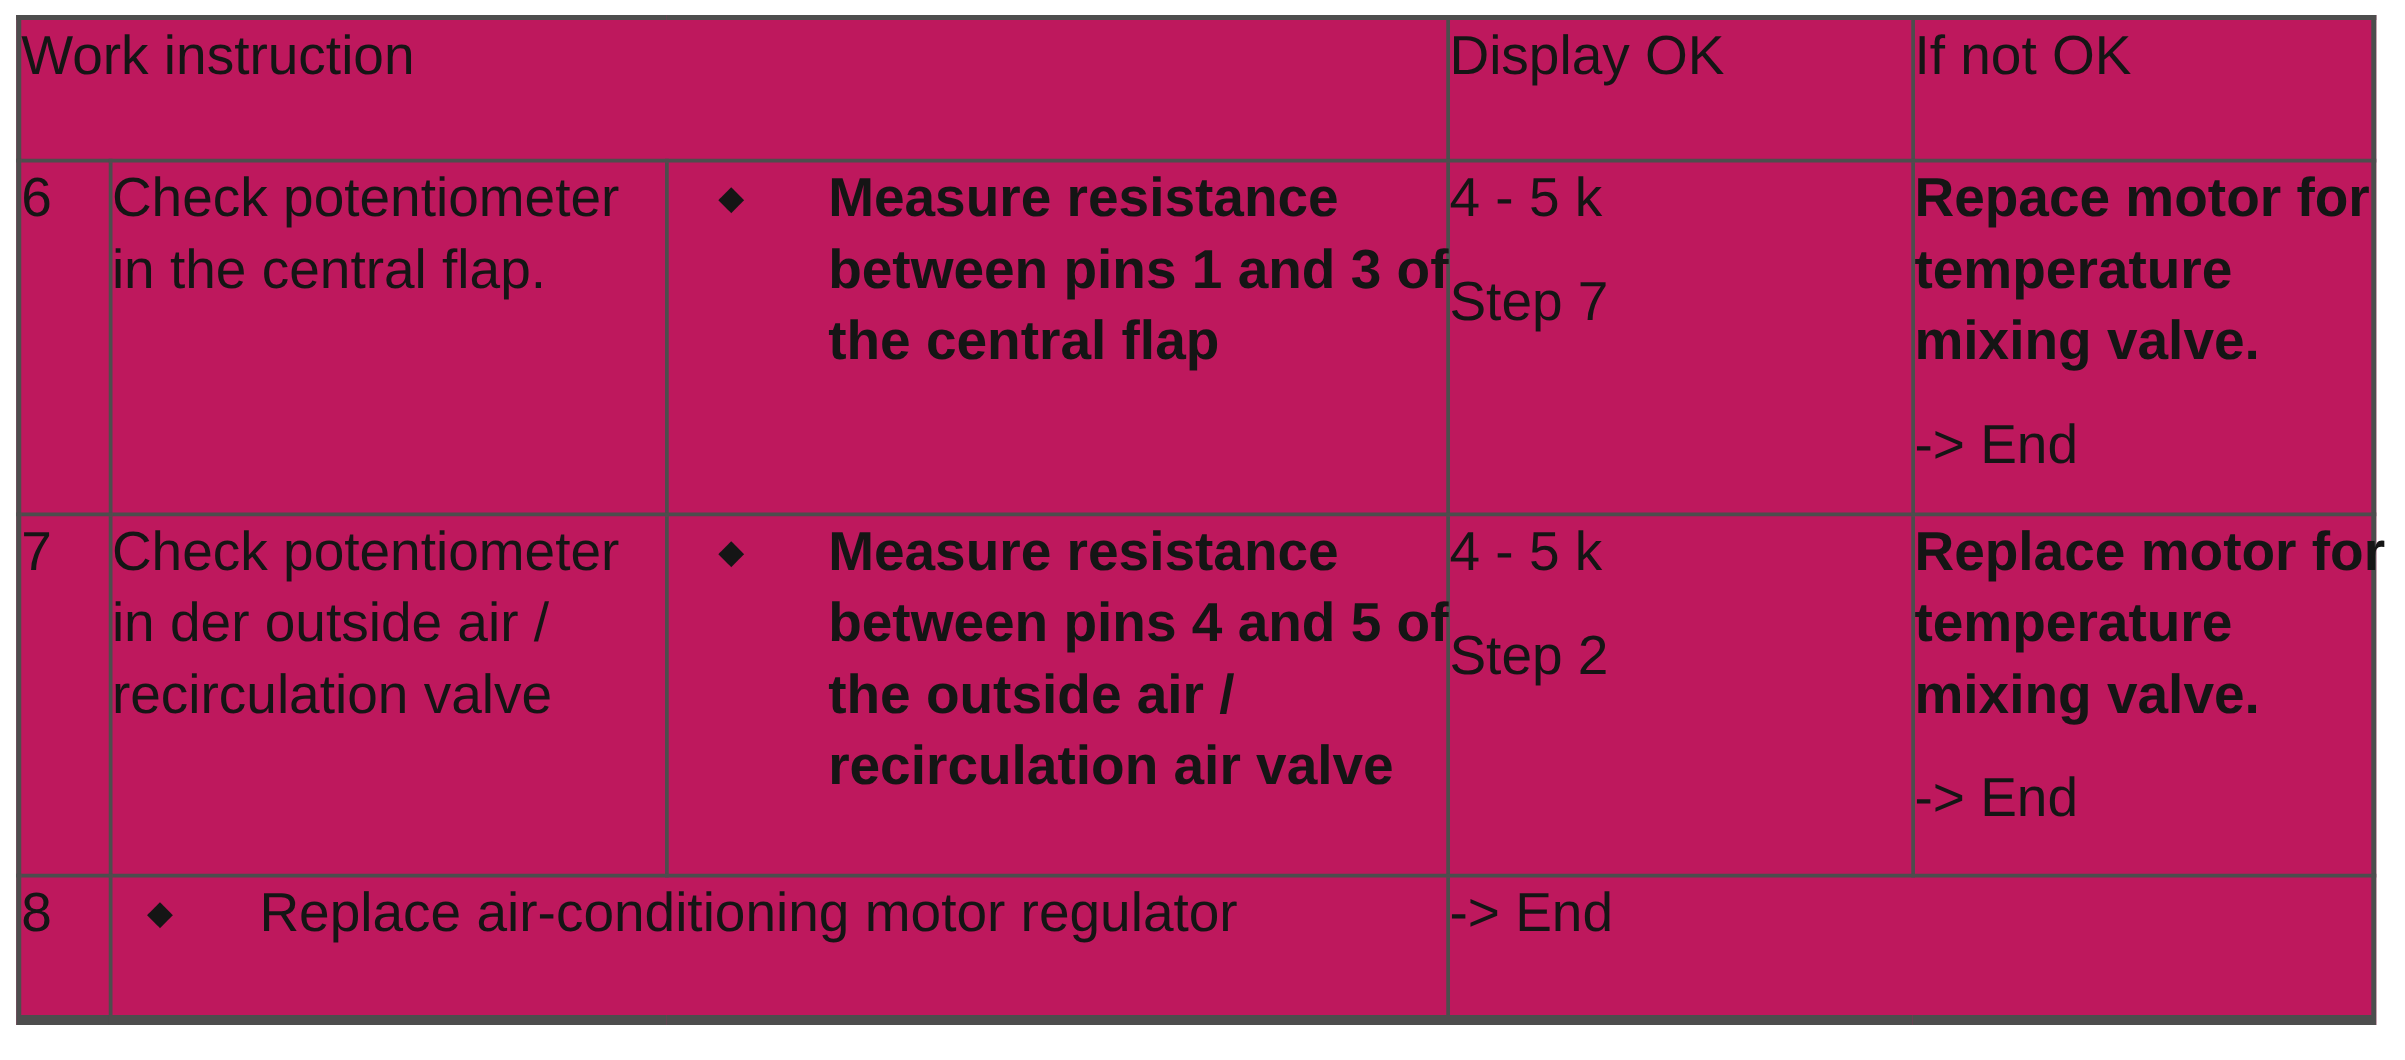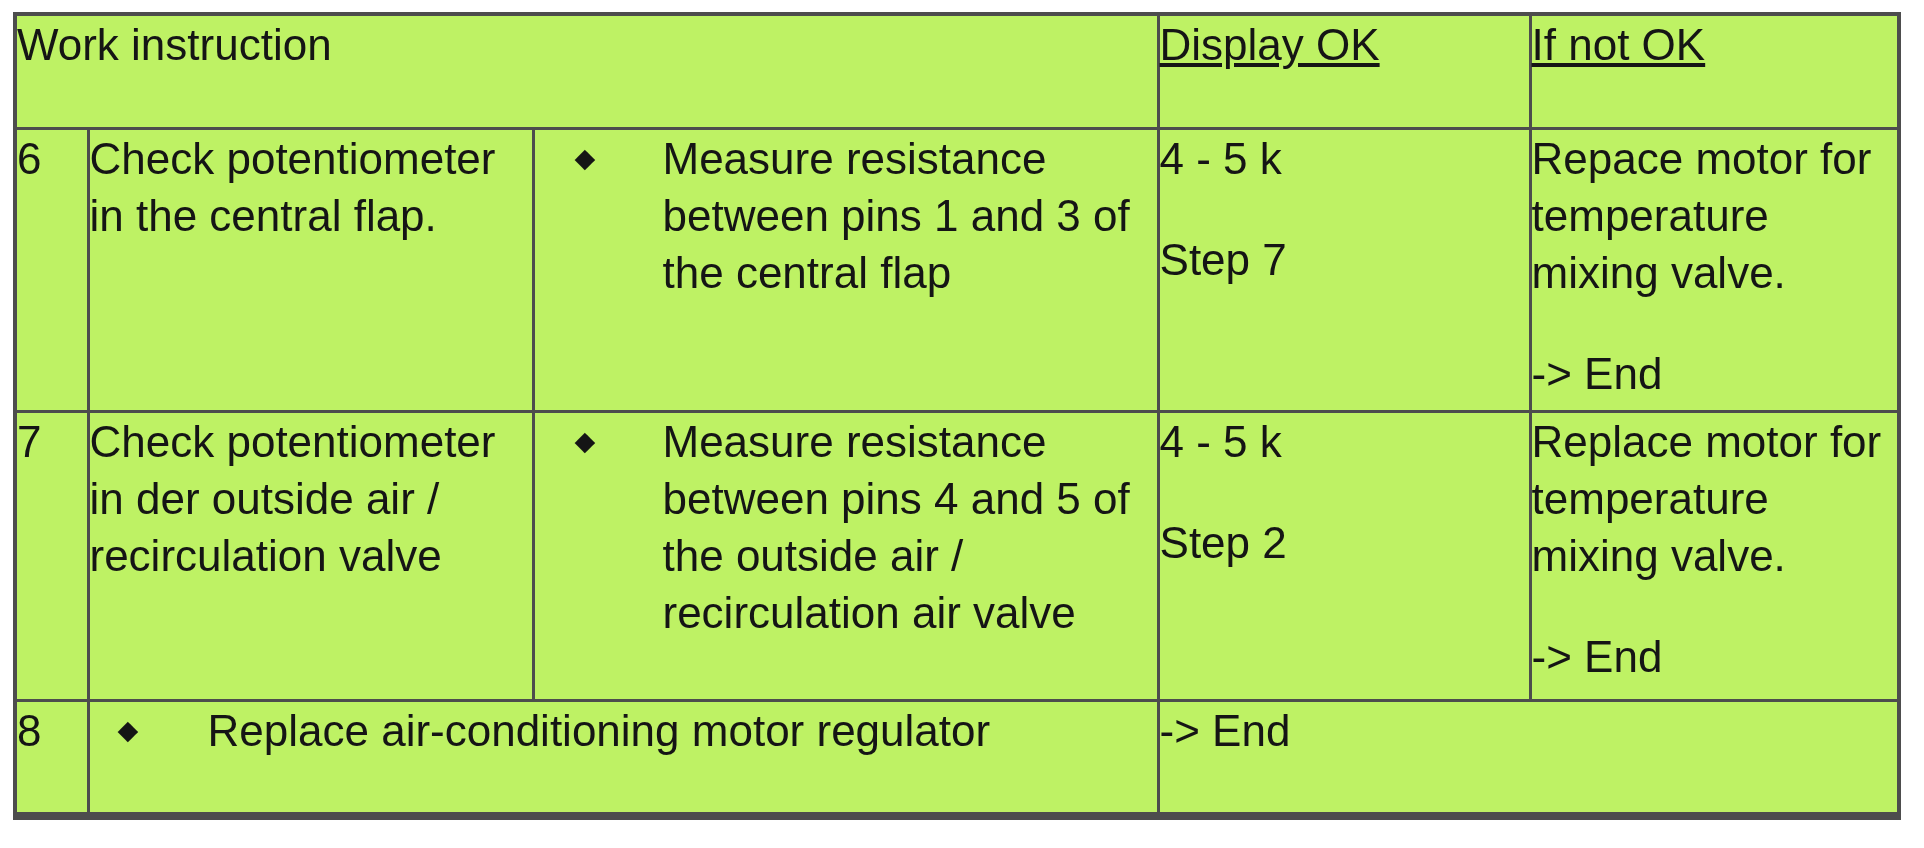"Work instruction" table.wi-table { background: #bef264 -> #be185d }
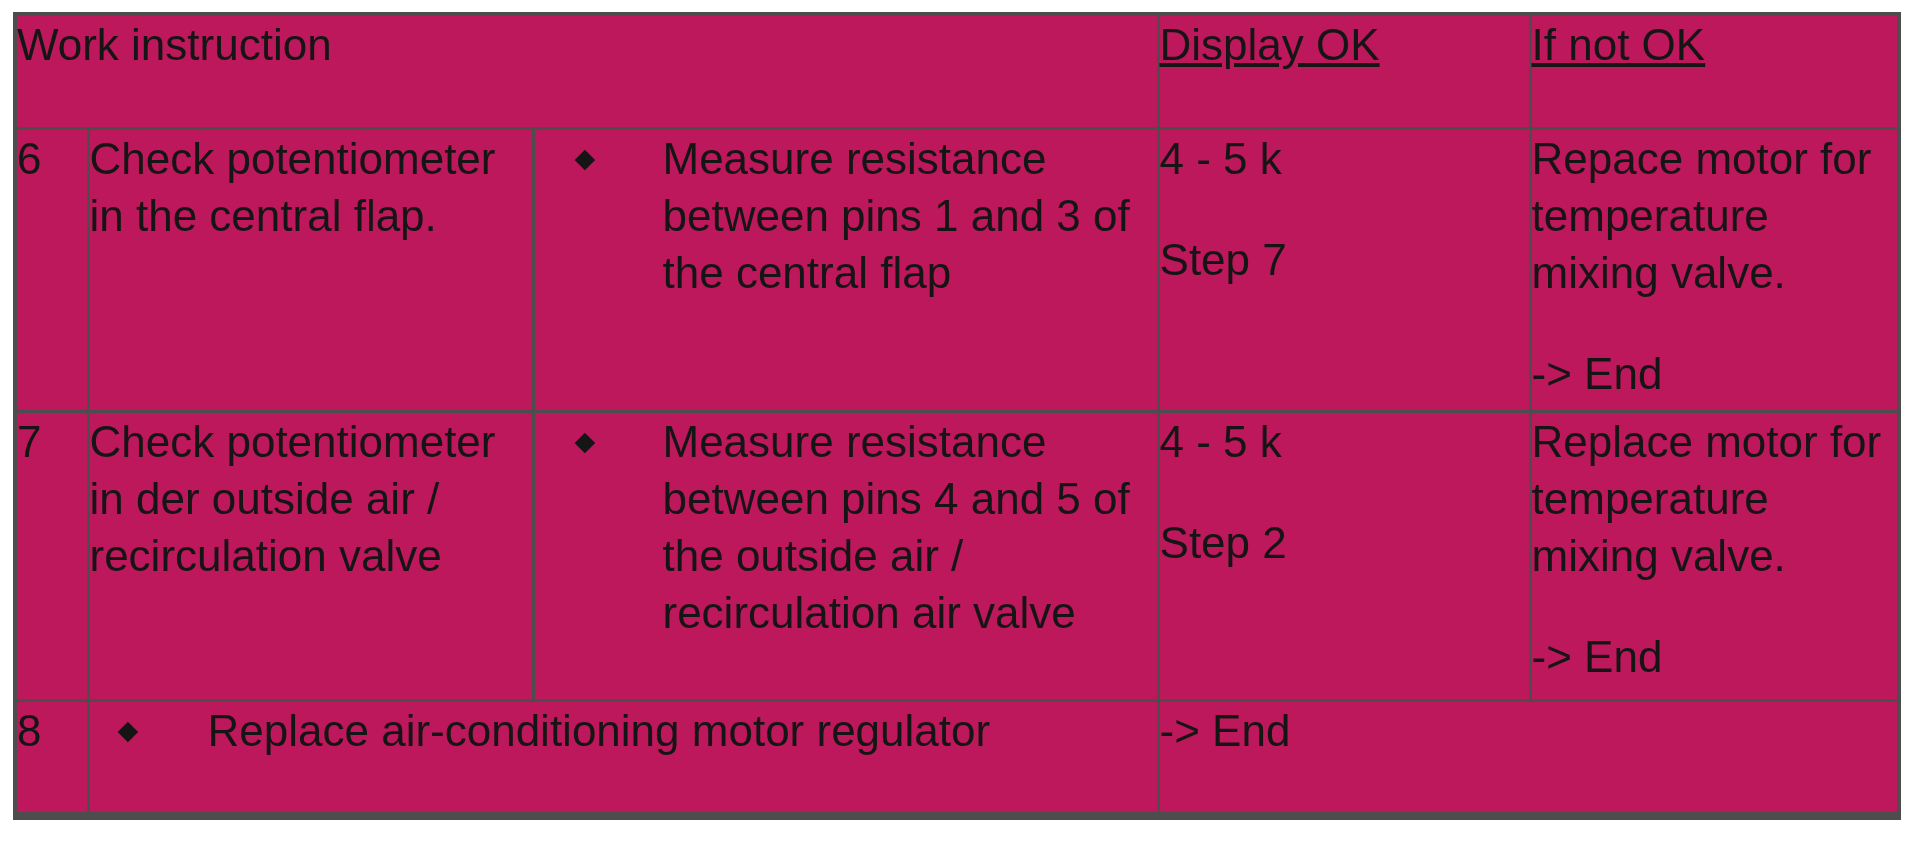"Display OK" th.hdr-col { text-decoration: underline -> none }
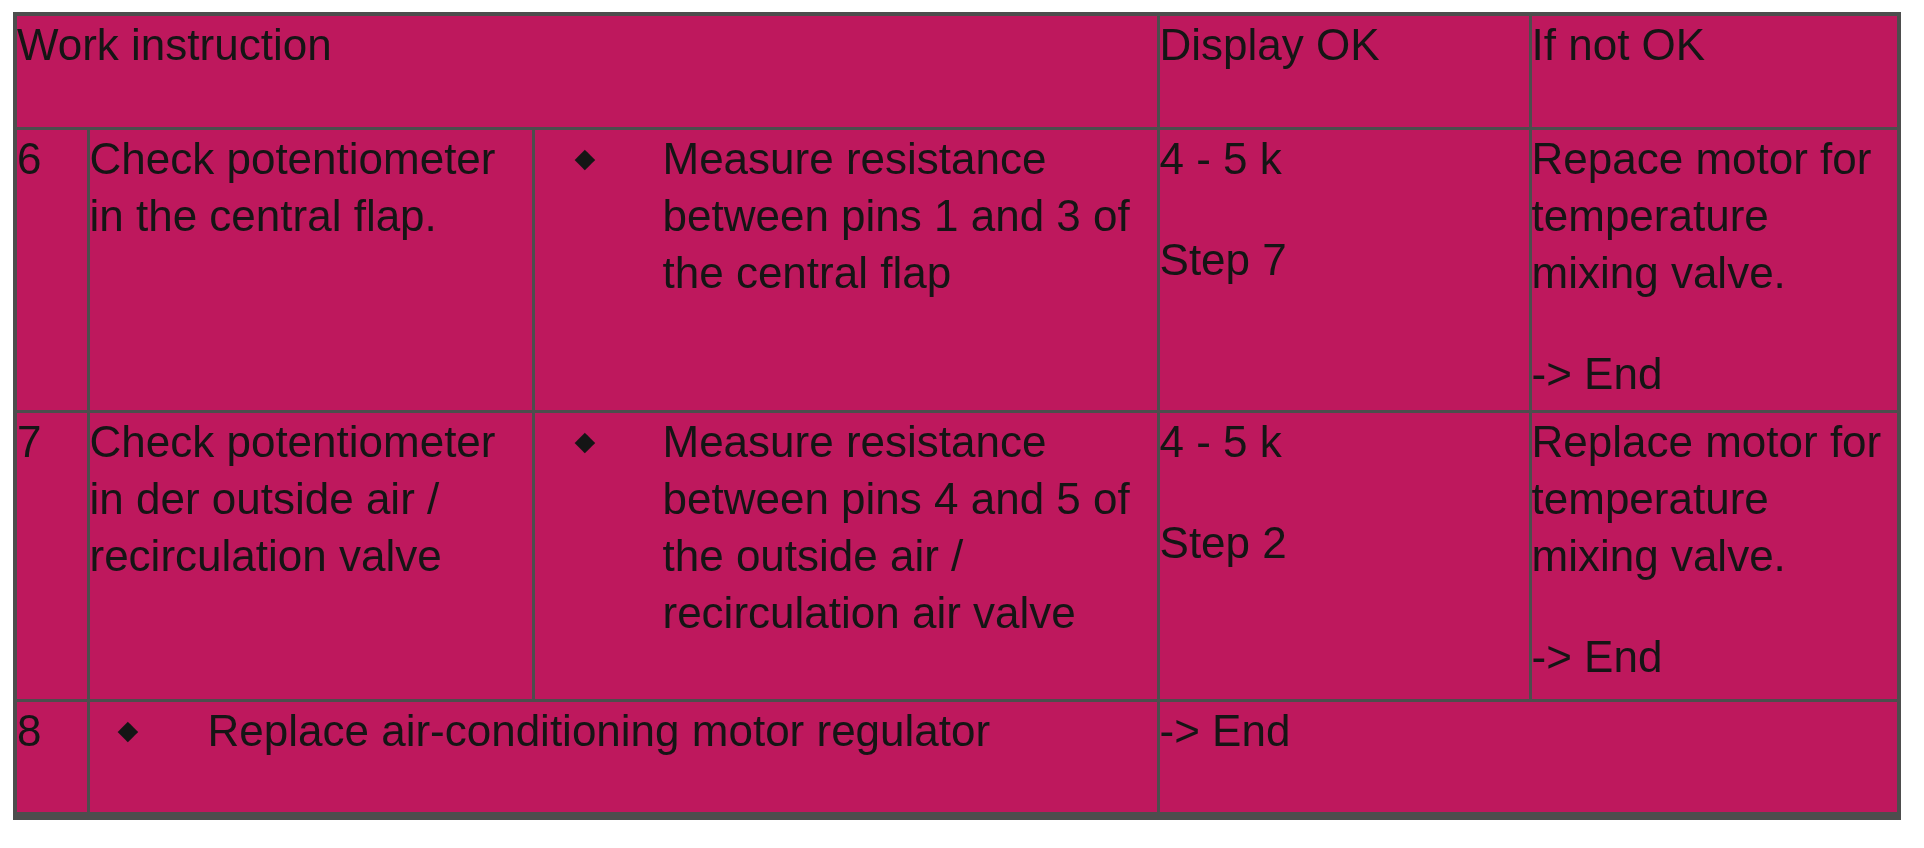"Measure resistance" .prelines { font-weight: none -> bold }
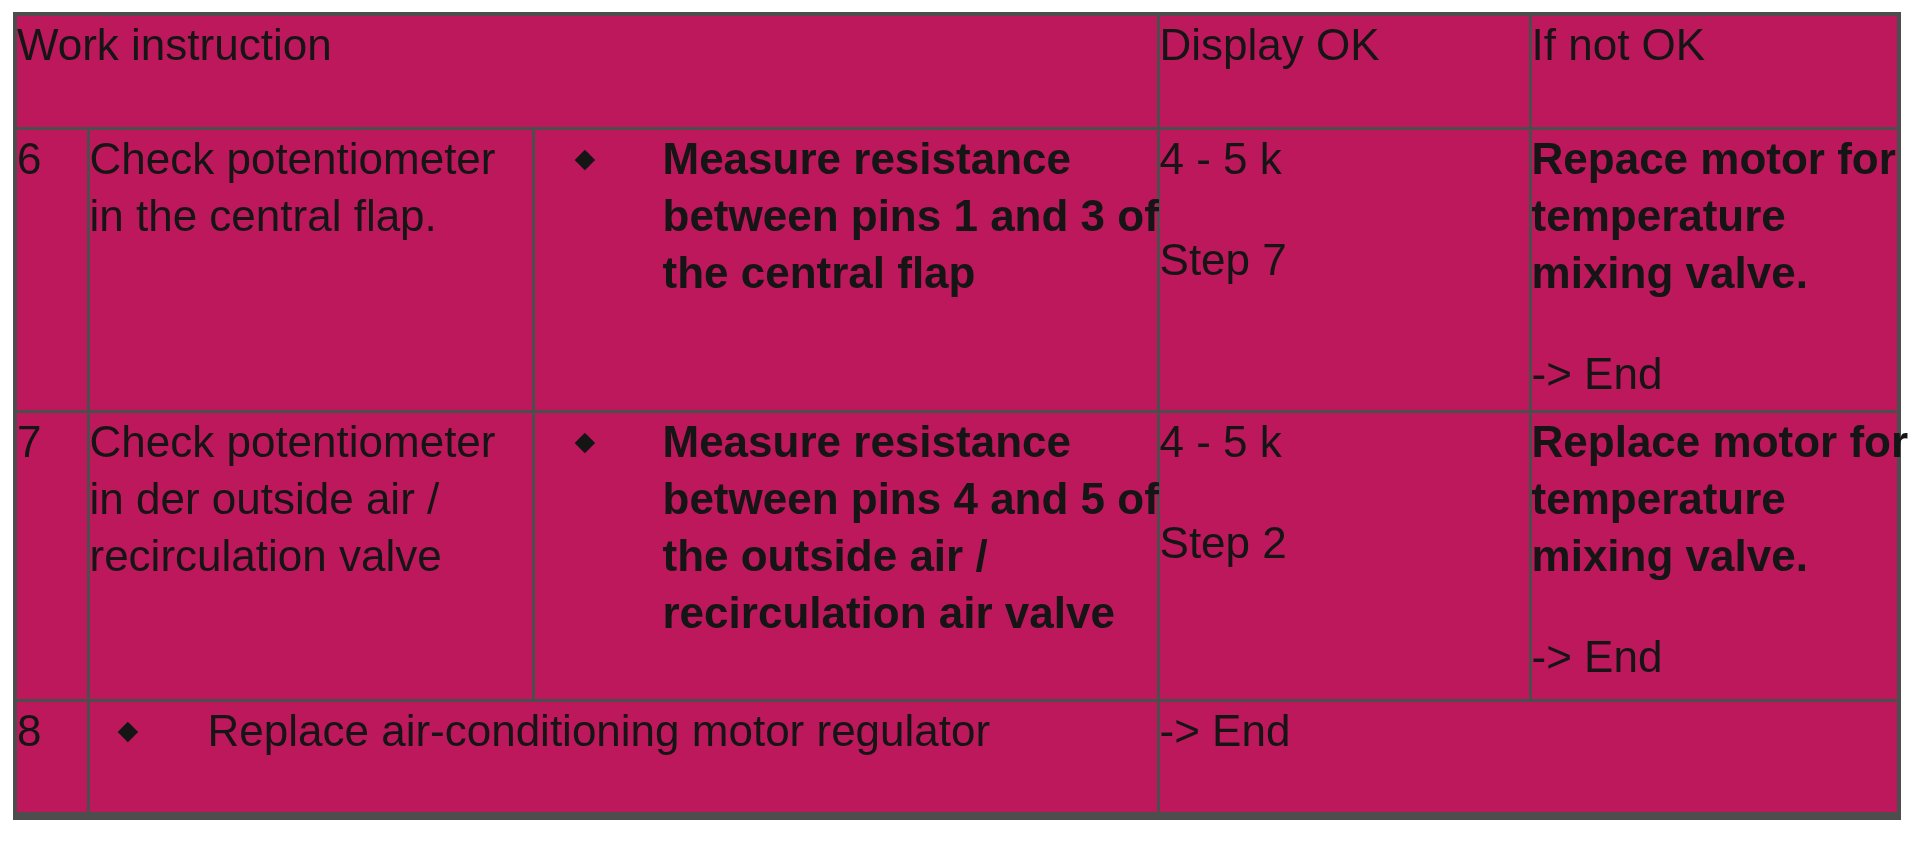"Step 7" .para + .para { margin-top: 44px -> 26px }
